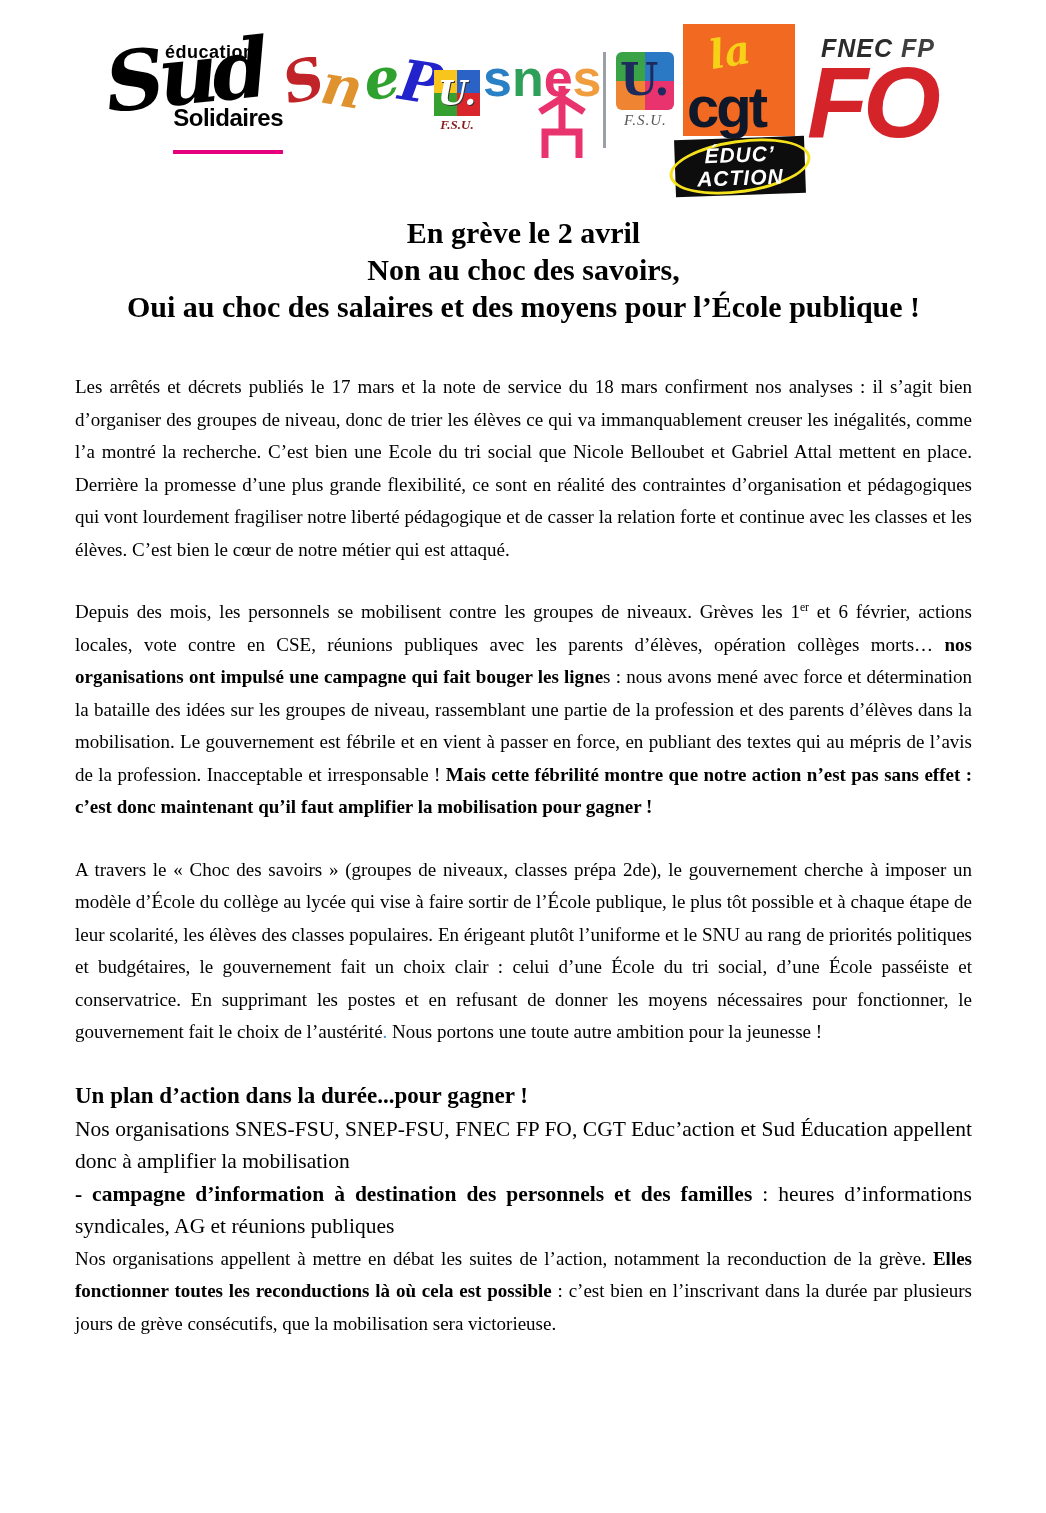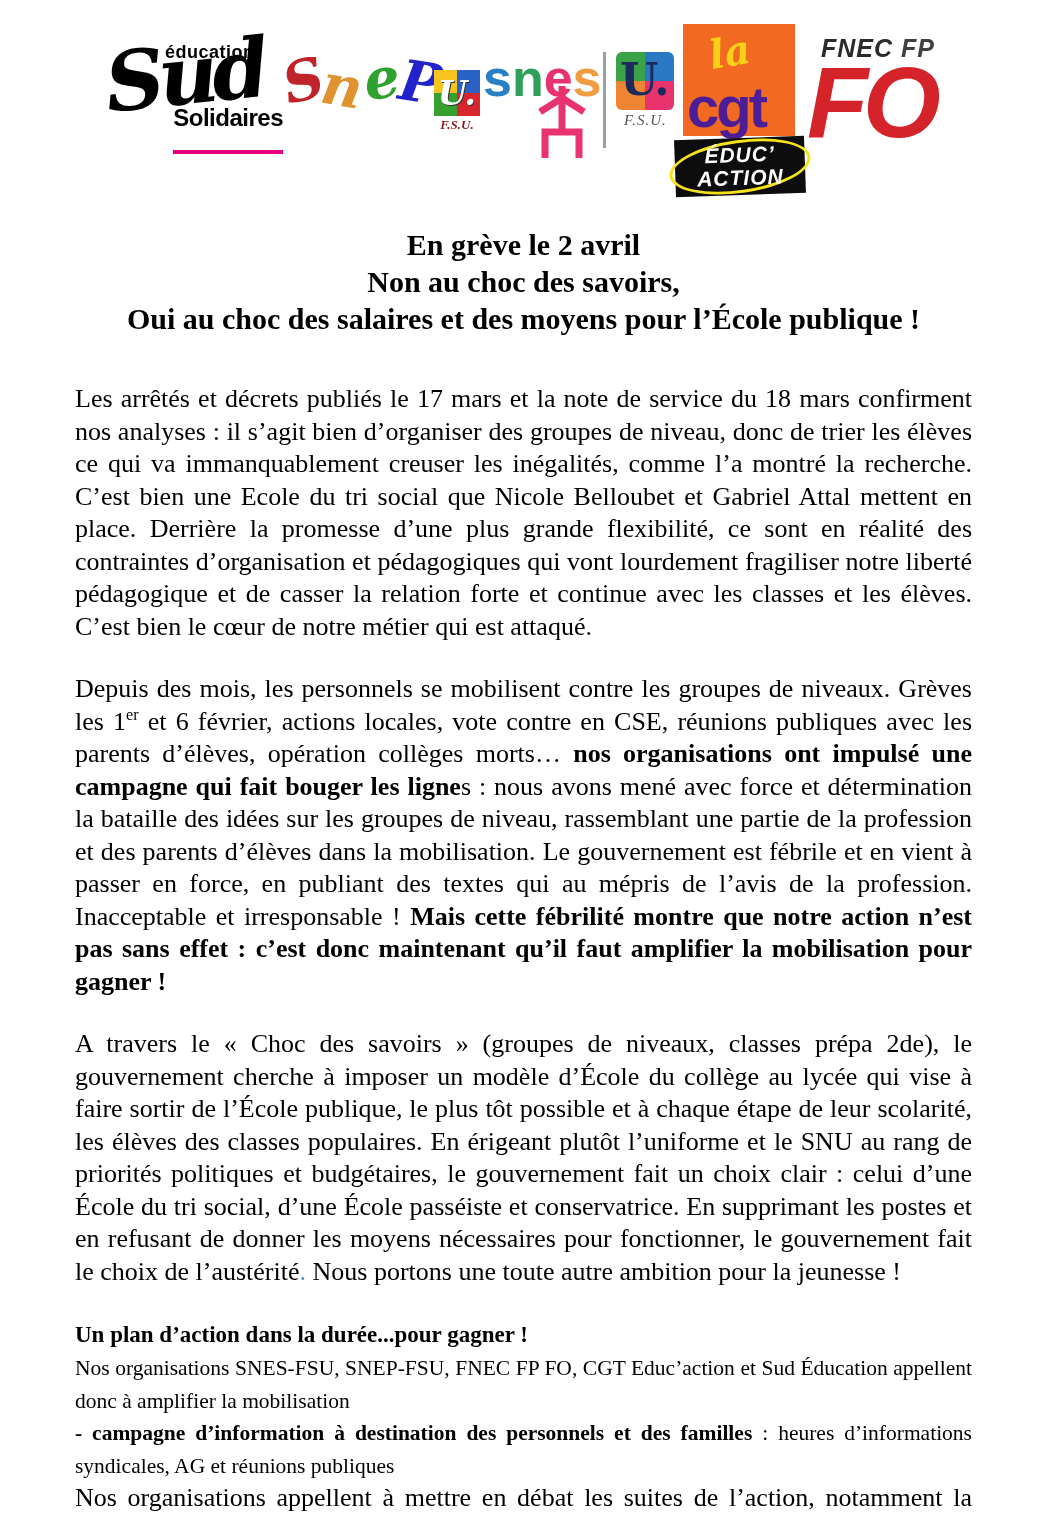"cgt" .cgt-name { color: #4c1d95 -> #0f172a }
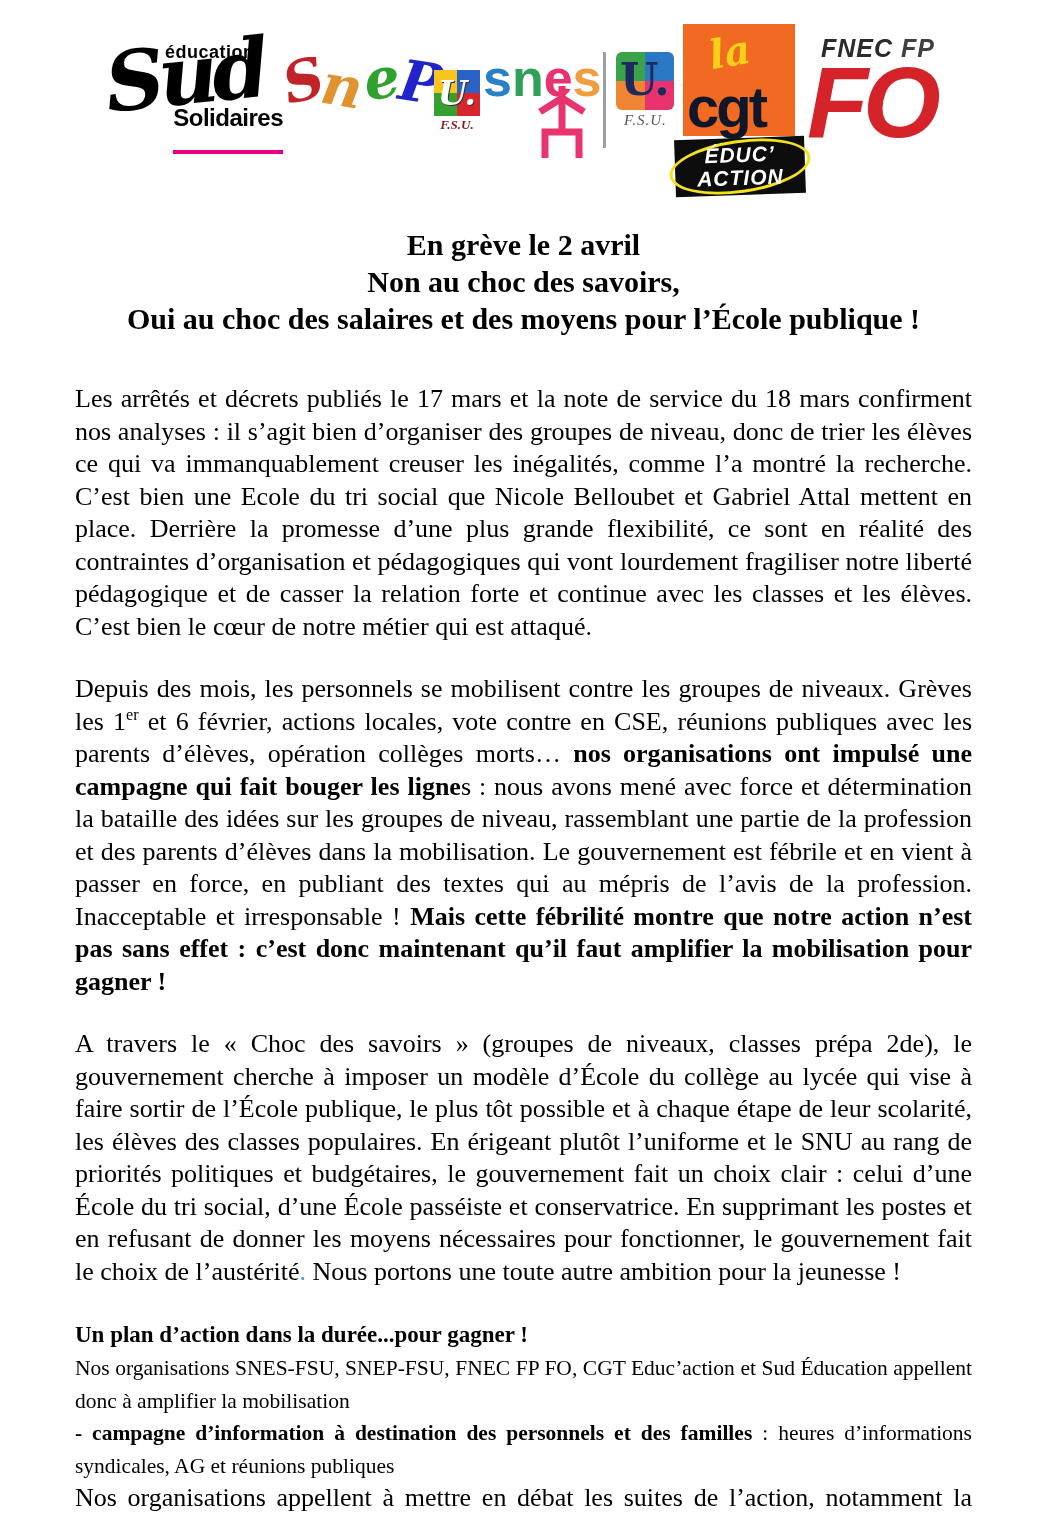"En grève le 2 avril" .title { margin: 44px 0 46px -> 32px 0 46px }
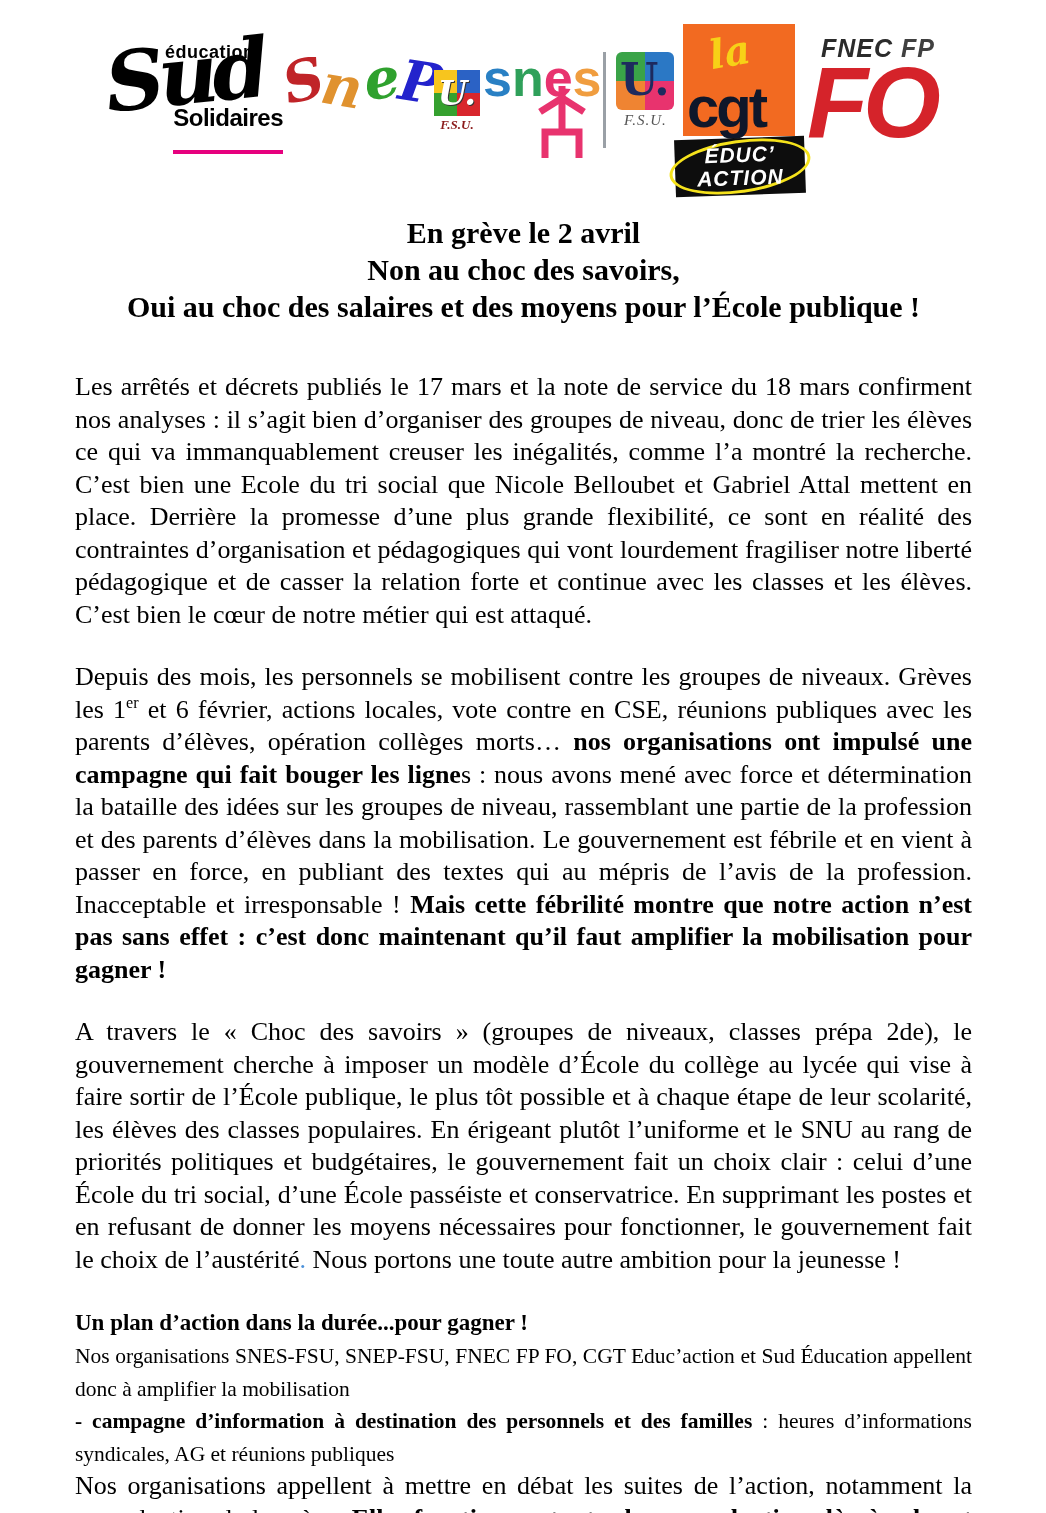"Les arrêtés et décrets publiés" .body-par { font-size: 26px -> 19px }
